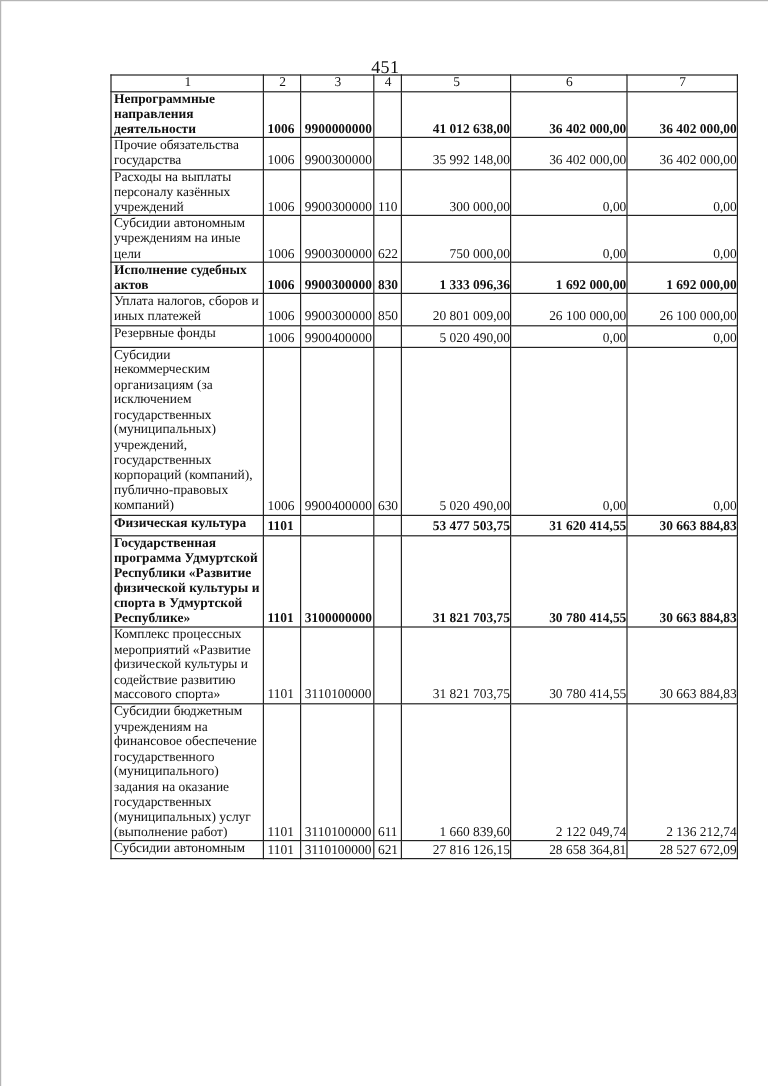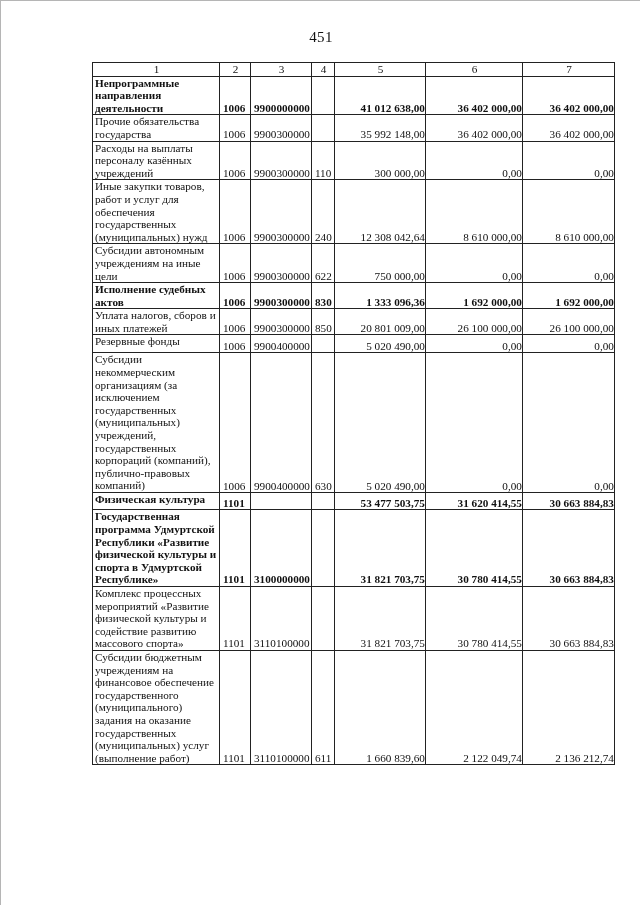"451" .page-number { top: 28px -> 48px }
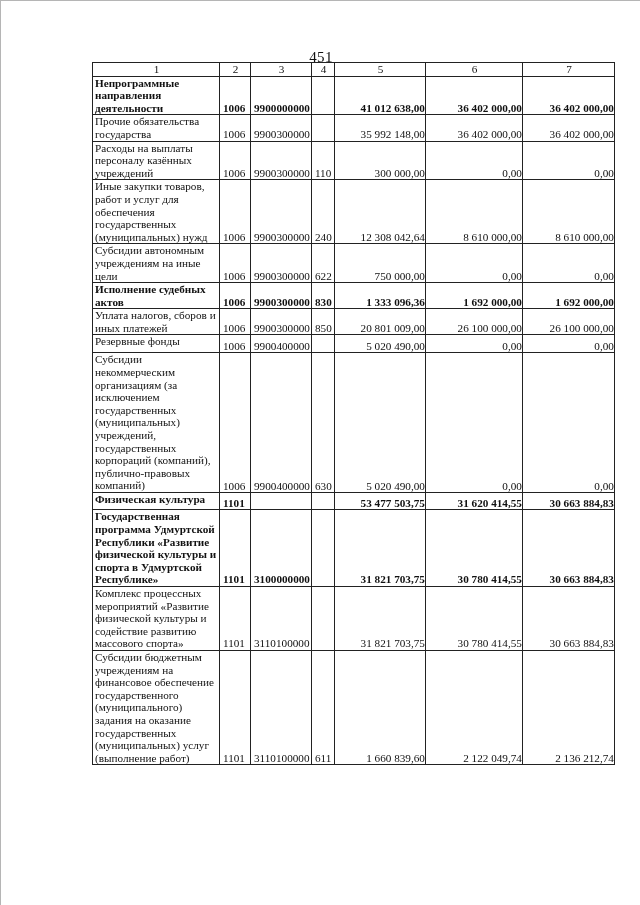"Иные закупки товаров, работ и" tr { html: <tr> <td>Иные закупки товаров, работ и услуг для обеспечения государственных (муниципальных) нужд</td> <td>1006</td> <td>9900300000</td> <td>240</td> <td>12 308 042,64</td> <td>8 610 000,00</td> <td>8 610 000,00</td> </tr> -> none }
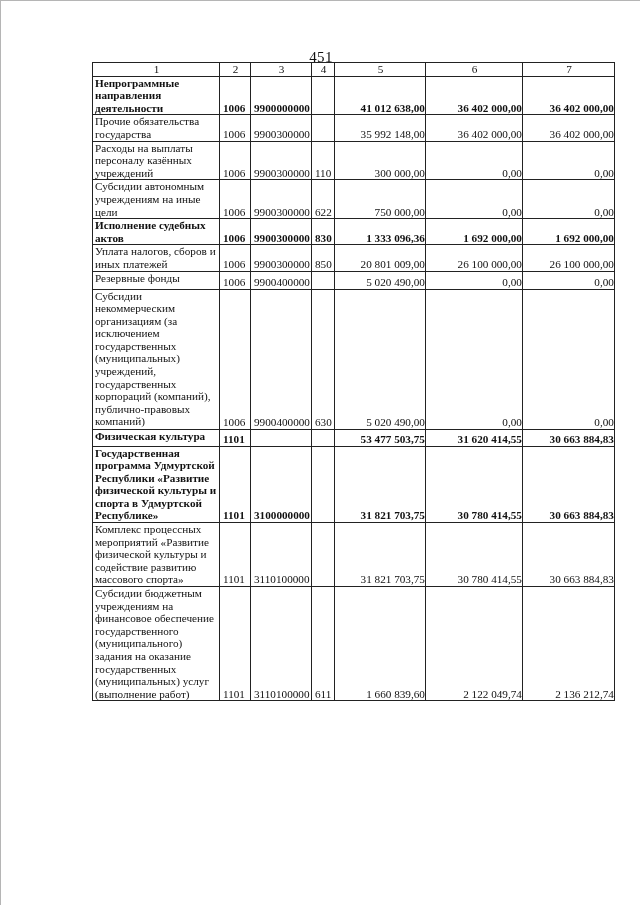"Субсидии автономным" tr { html: none -> <tr> <td>Субсидии автономным</td> <td>1101</td> <td>3110100000</td> <td>621</td> <td>27 816 126,15</td> <td>28 658 364,81</td> <td>28 527 672,09</td> </tr> }
